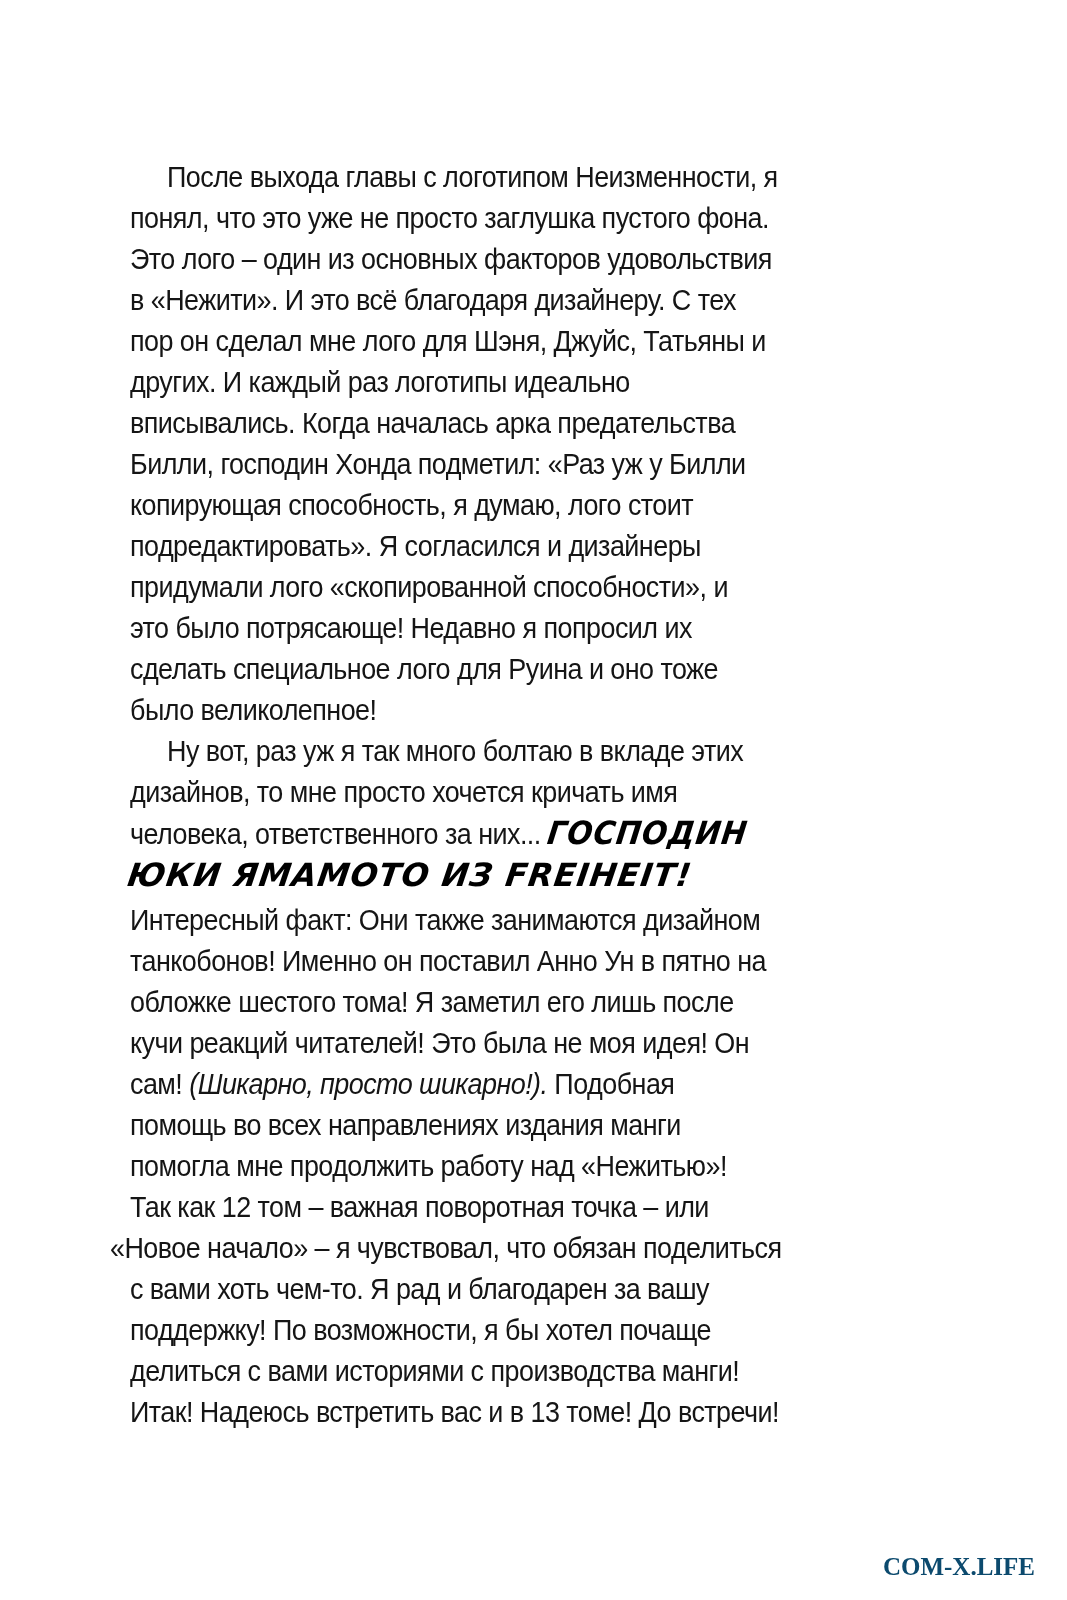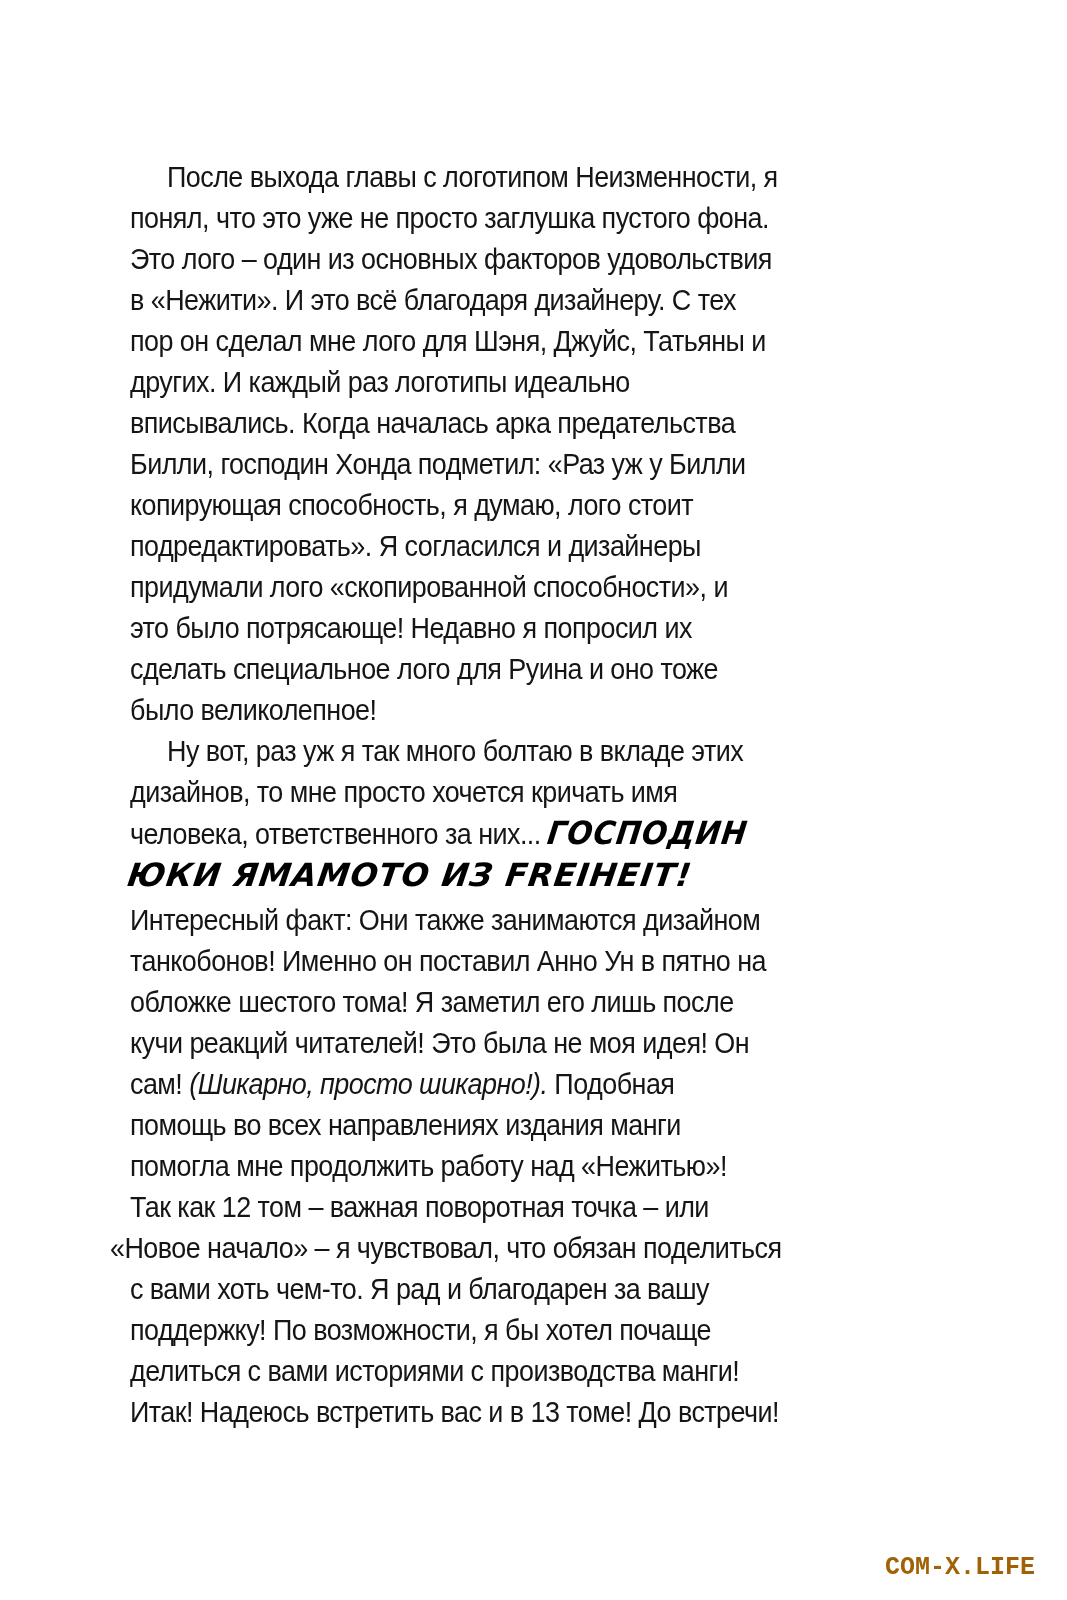"COM-X.LIFE" .watermark { color: #a16207 -> #0c4a6e; font-family: Liberation Mono, monospace -> Liberation Serif, serif }
